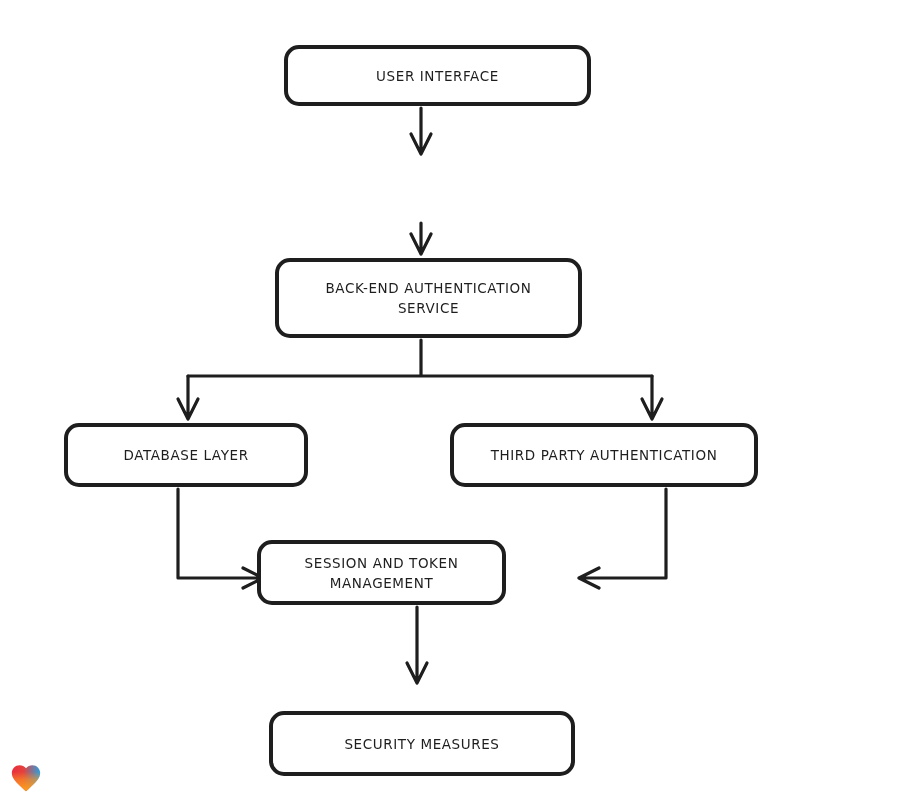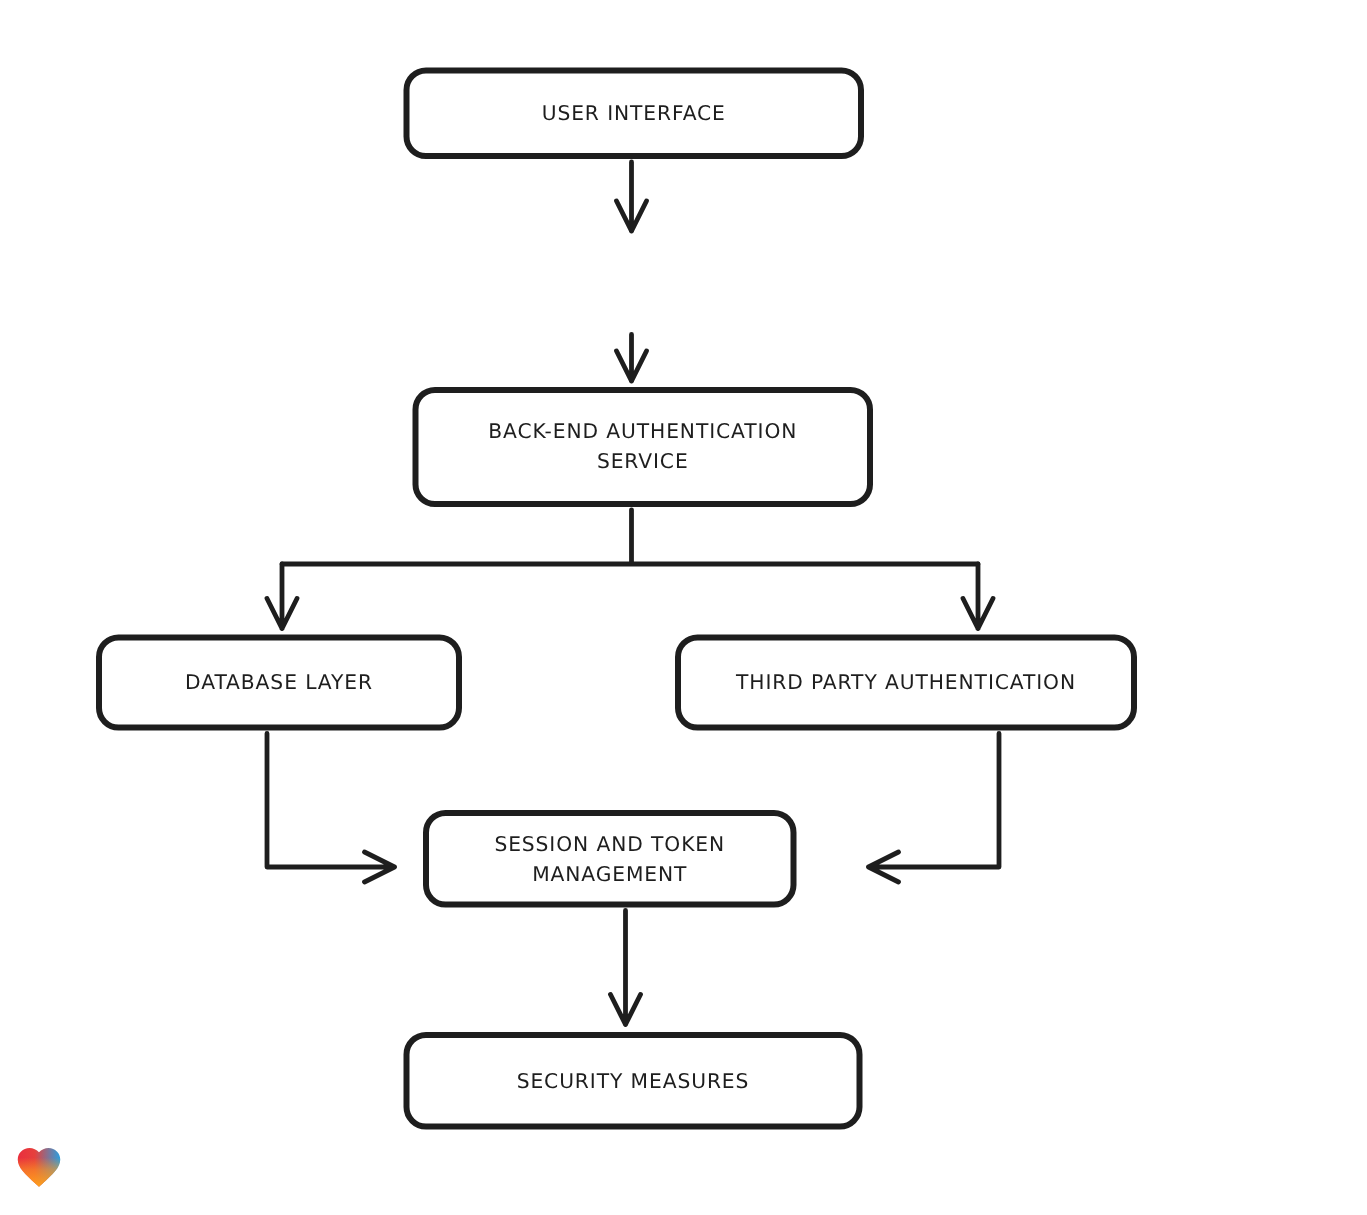"USER INTERFACE" .node-ui { left: 269px -> 284px }
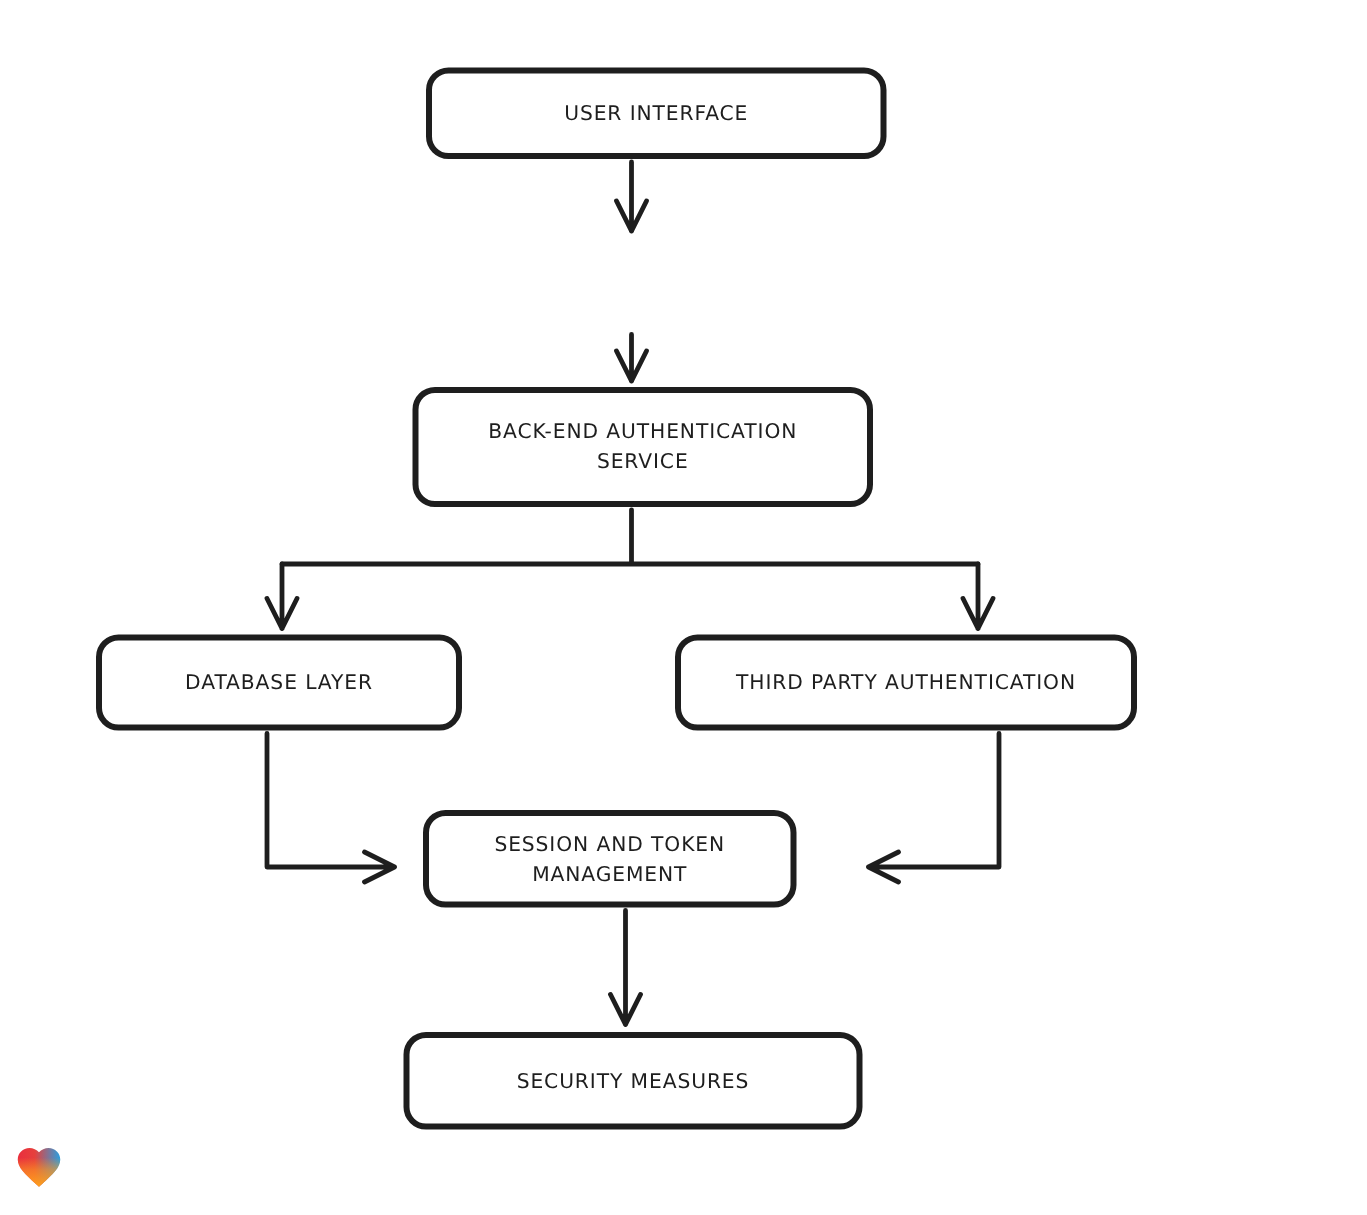"SESSION AND TOKEN MANAGEMENT" .node-session { left: 282px -> 257px }
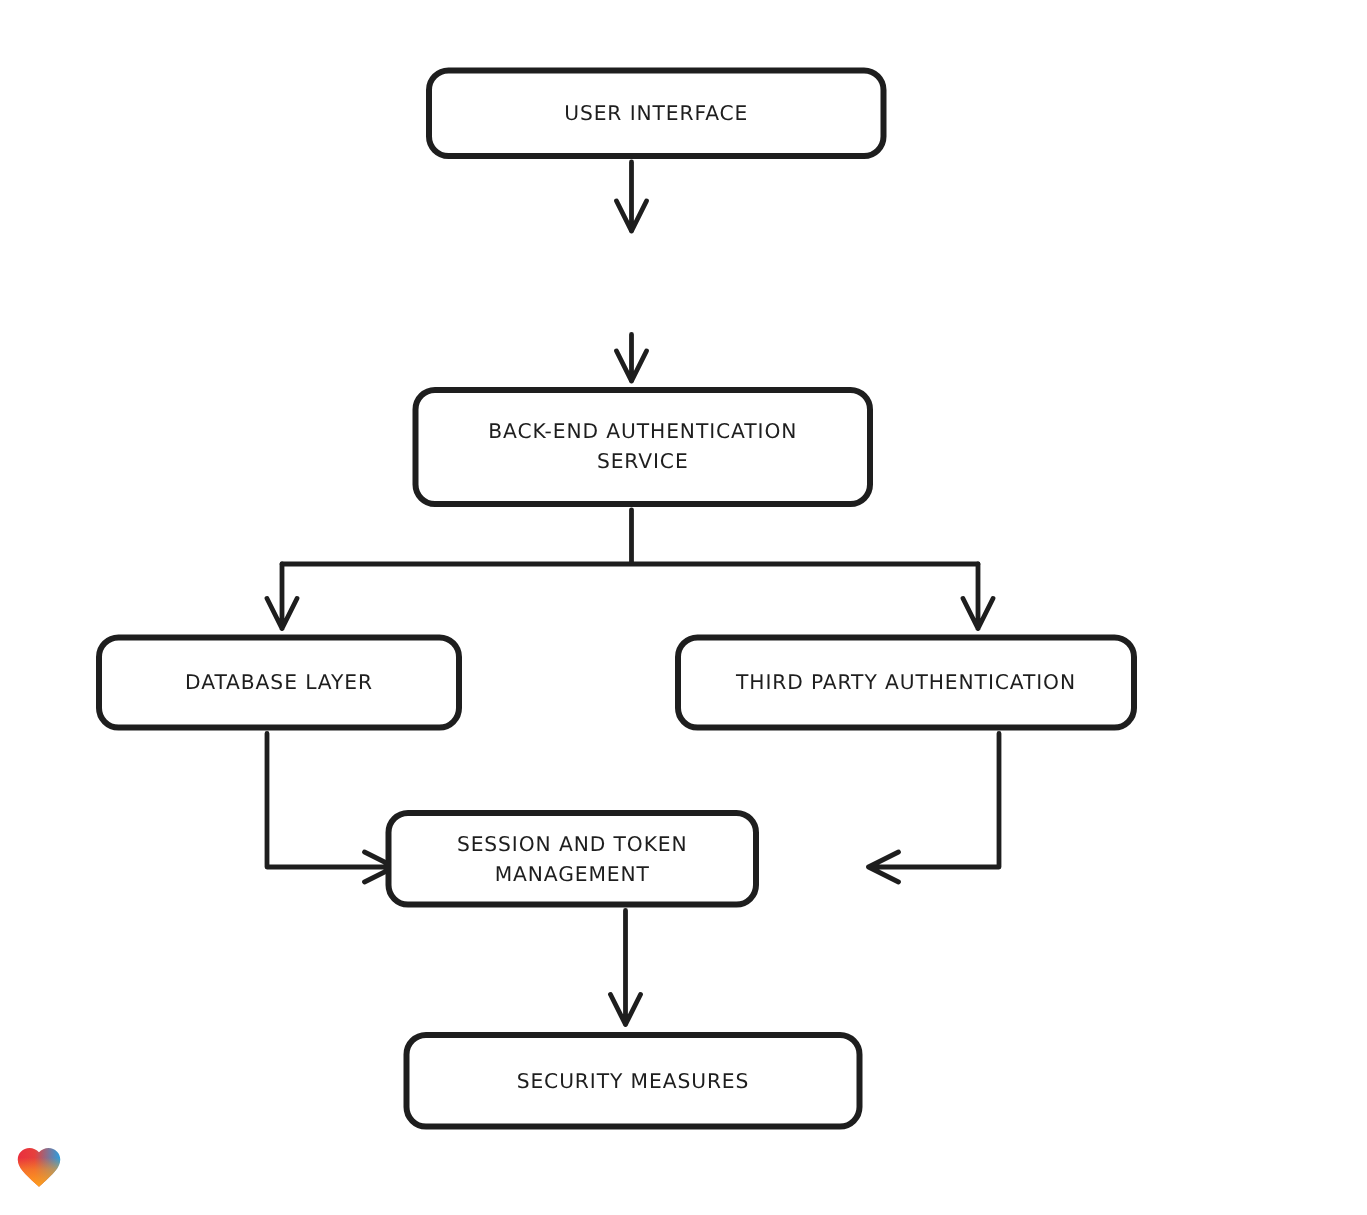"SECURITY MEASURES" .node-security { top: 688px -> 711px }
